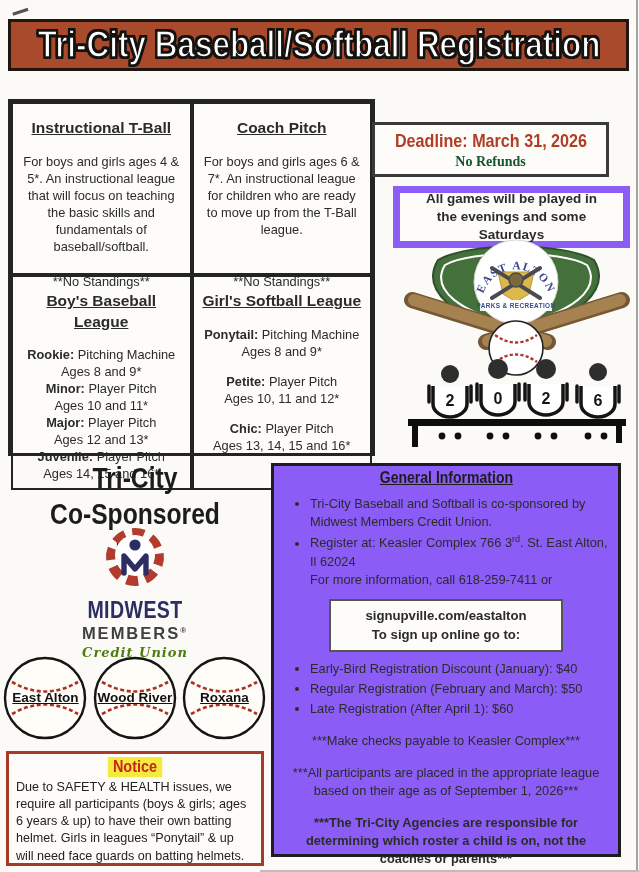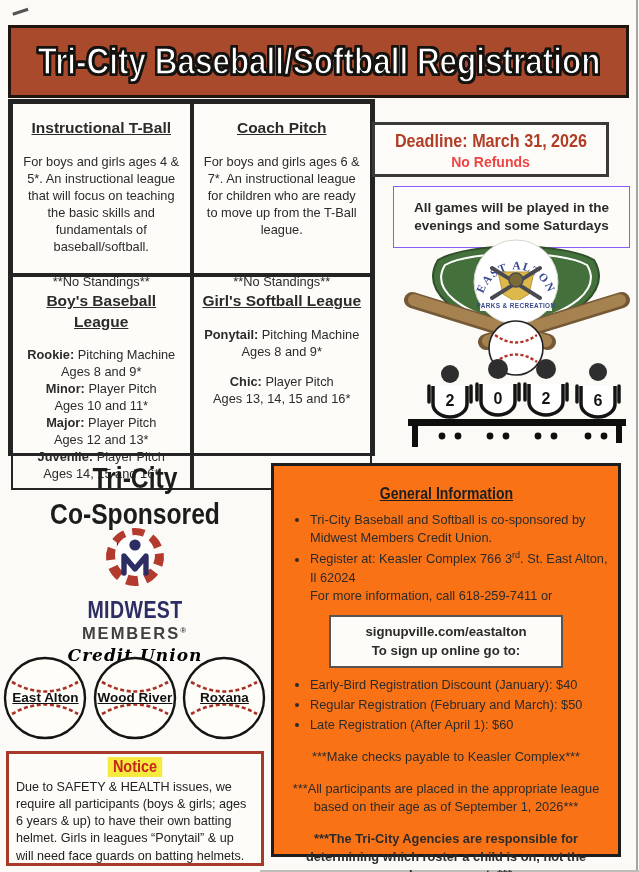"Tri-City Baseball/Softball Registration" .banner { height: 73px -> 52px; top: 25px -> 19px }
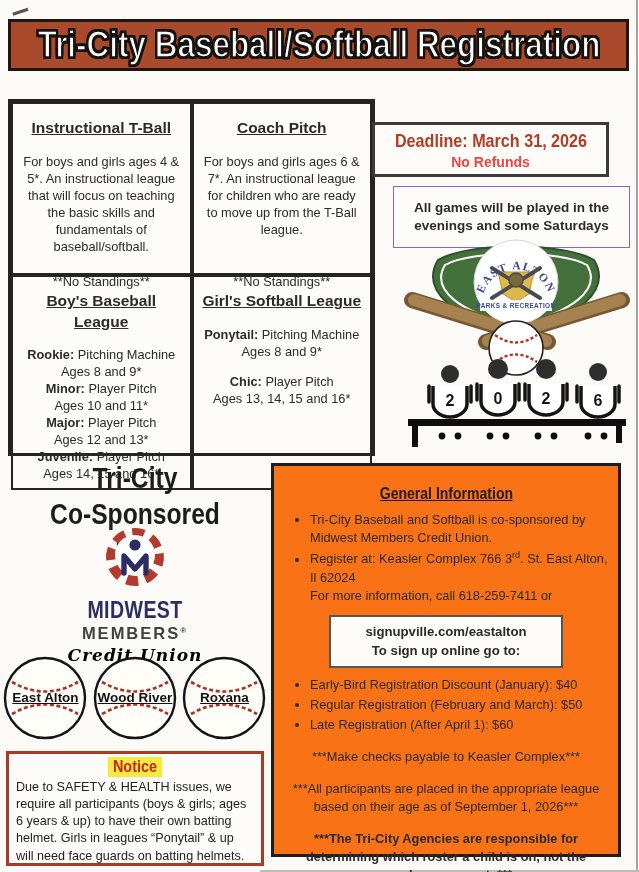"No Refunds" .no-refunds { color: #ef4444 -> #14532d; font-family: none -> Liberation Serif, serif }
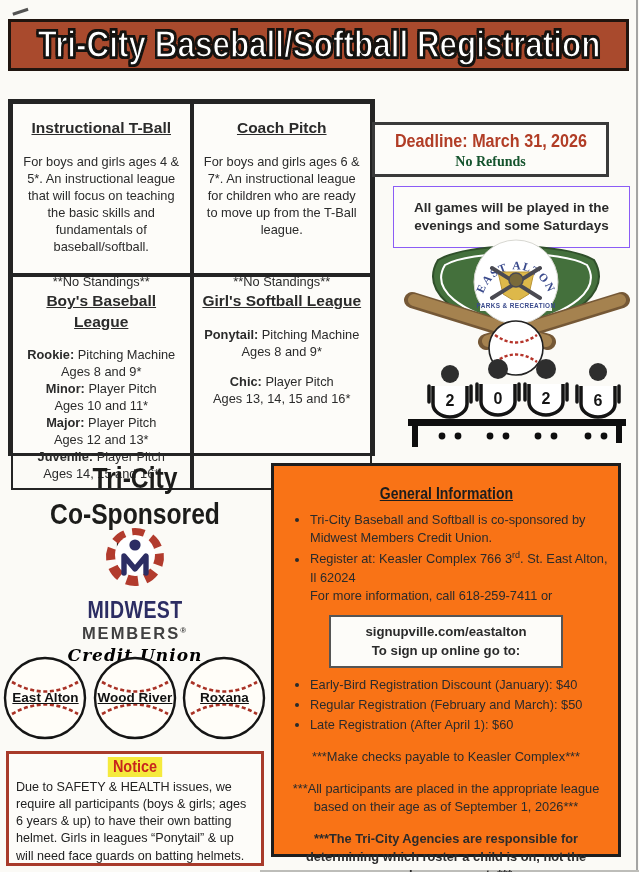"All games will be played" .games-box { border: 1px solid #8b5cf6 -> 7px solid #8b5cf6 }
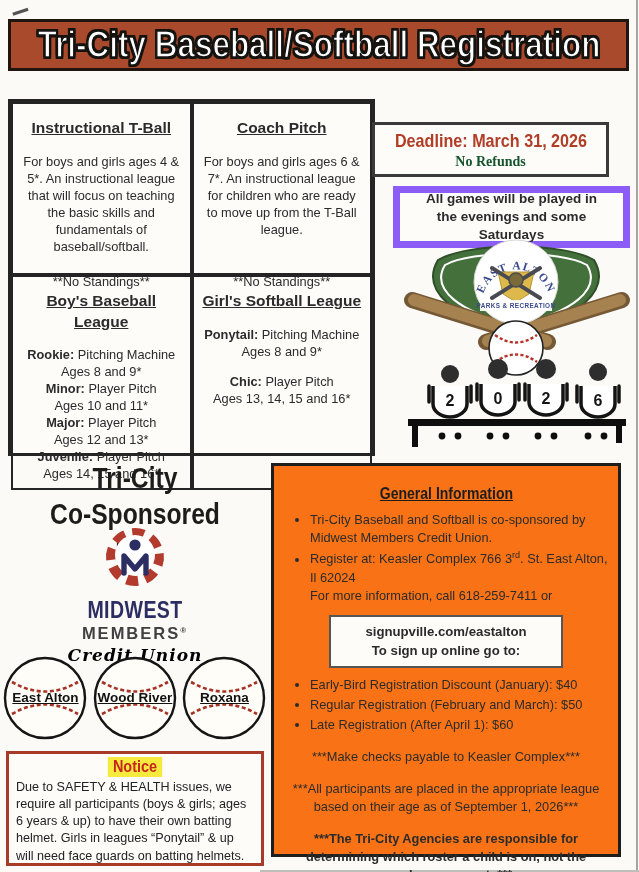"Petite: Player Pitch" div.division { html: none -> <div> <span>Petite:</span> <span>Player Pitch</span> <div>Ages 10, 11 and 12*</div> </div> }
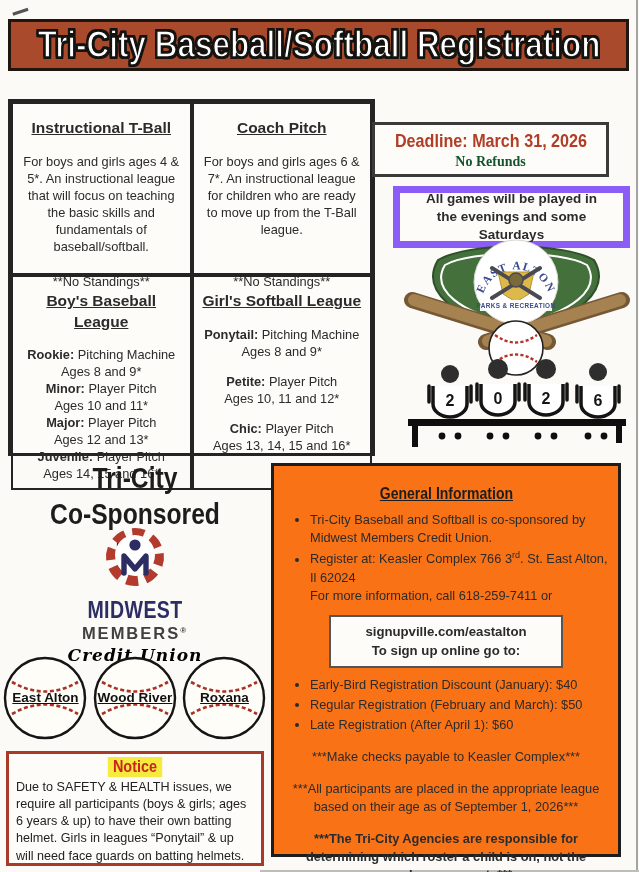"General Information" .gi-box { background: #f97316 -> #8b5cf6; padding: 16px 10px 6px 10px -> 0 10px 6px 10px }
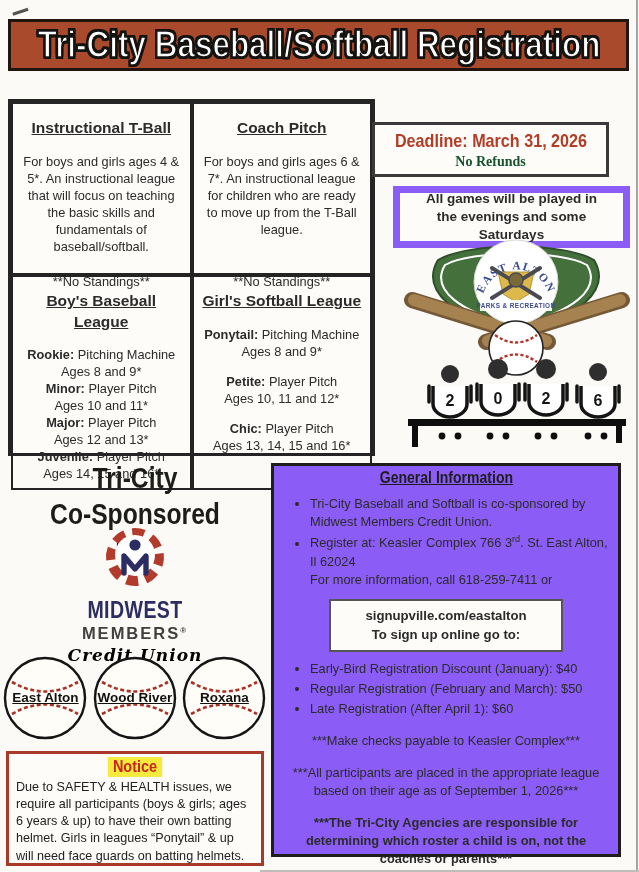"Credit Union" .mm-script { color: #000000 -> #4d7c0f; font-size: 17px -> 13px }
